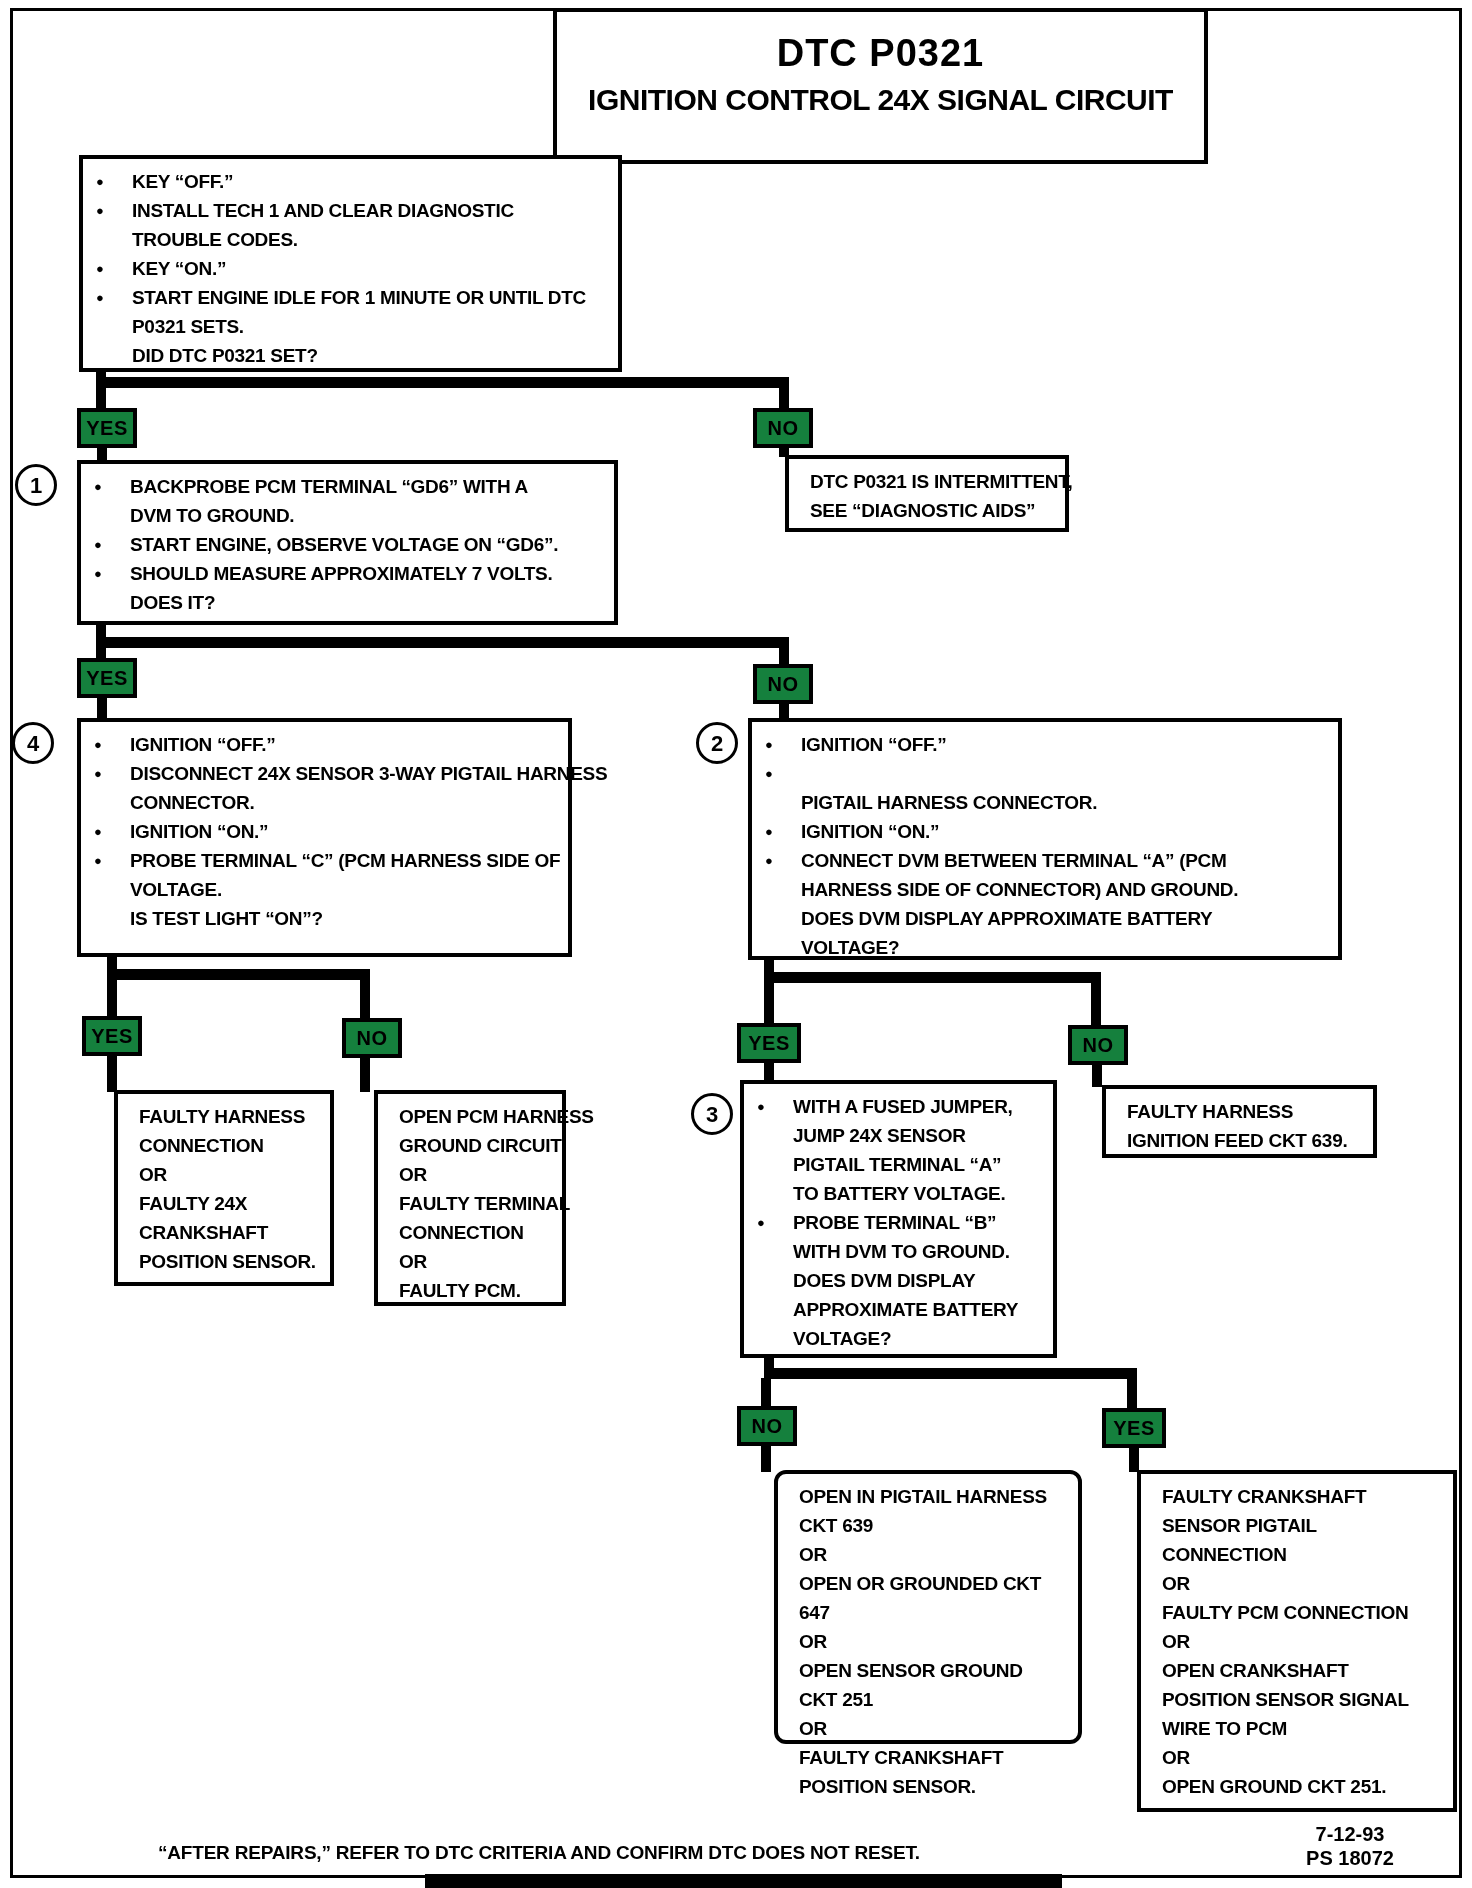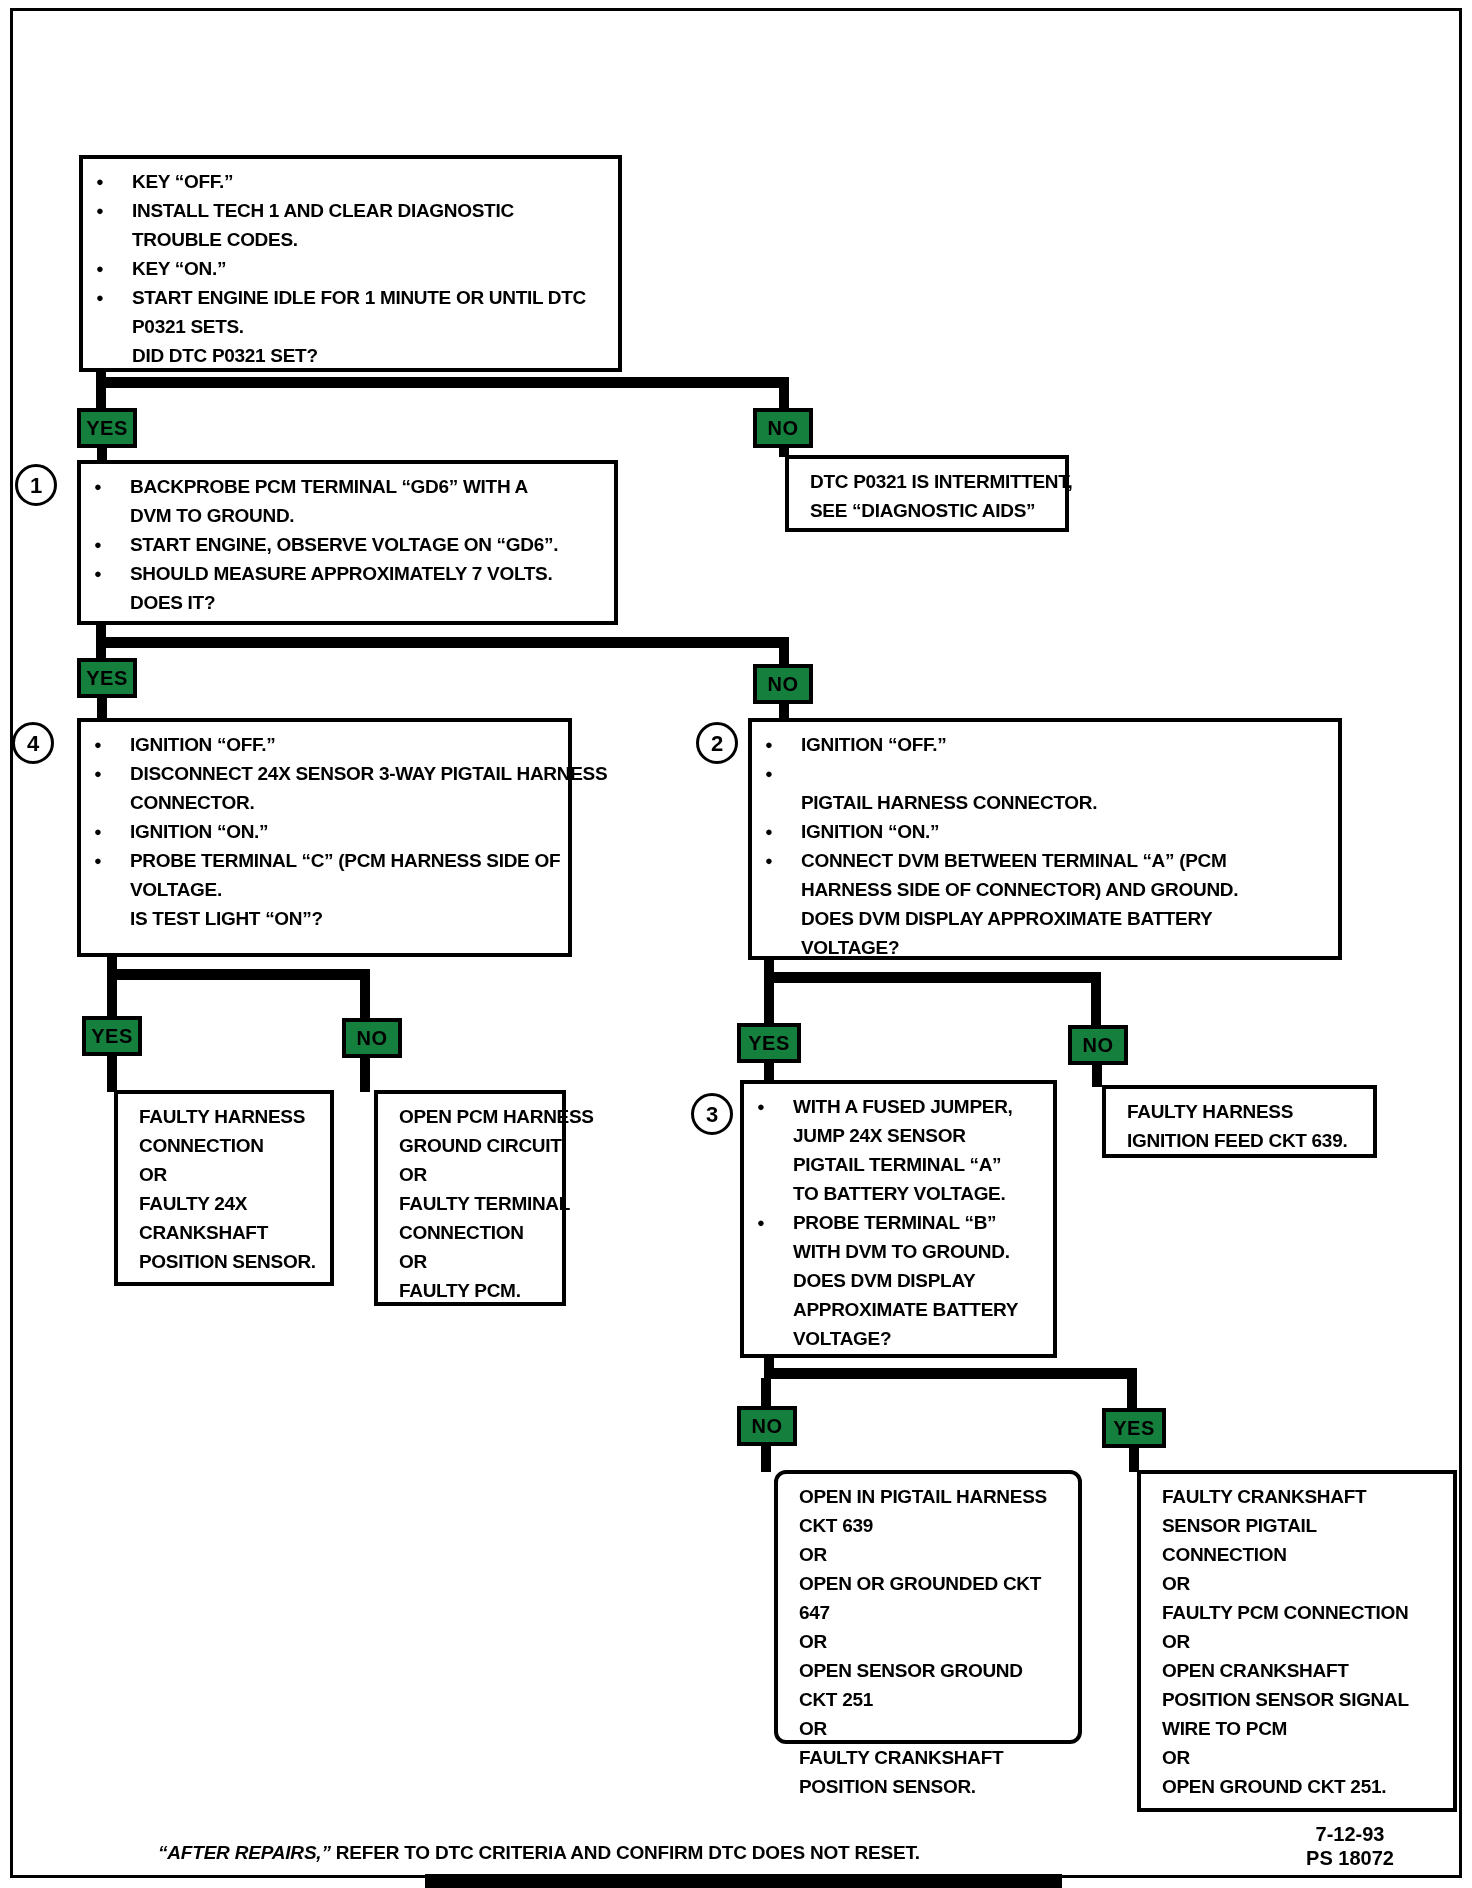"DTC P0321" div.titlebox { html: none -> <div> <div>DTC P0321</div> <div>IGNITION CONTROL 24X SIGNAL CIRCUIT</div> </div> }
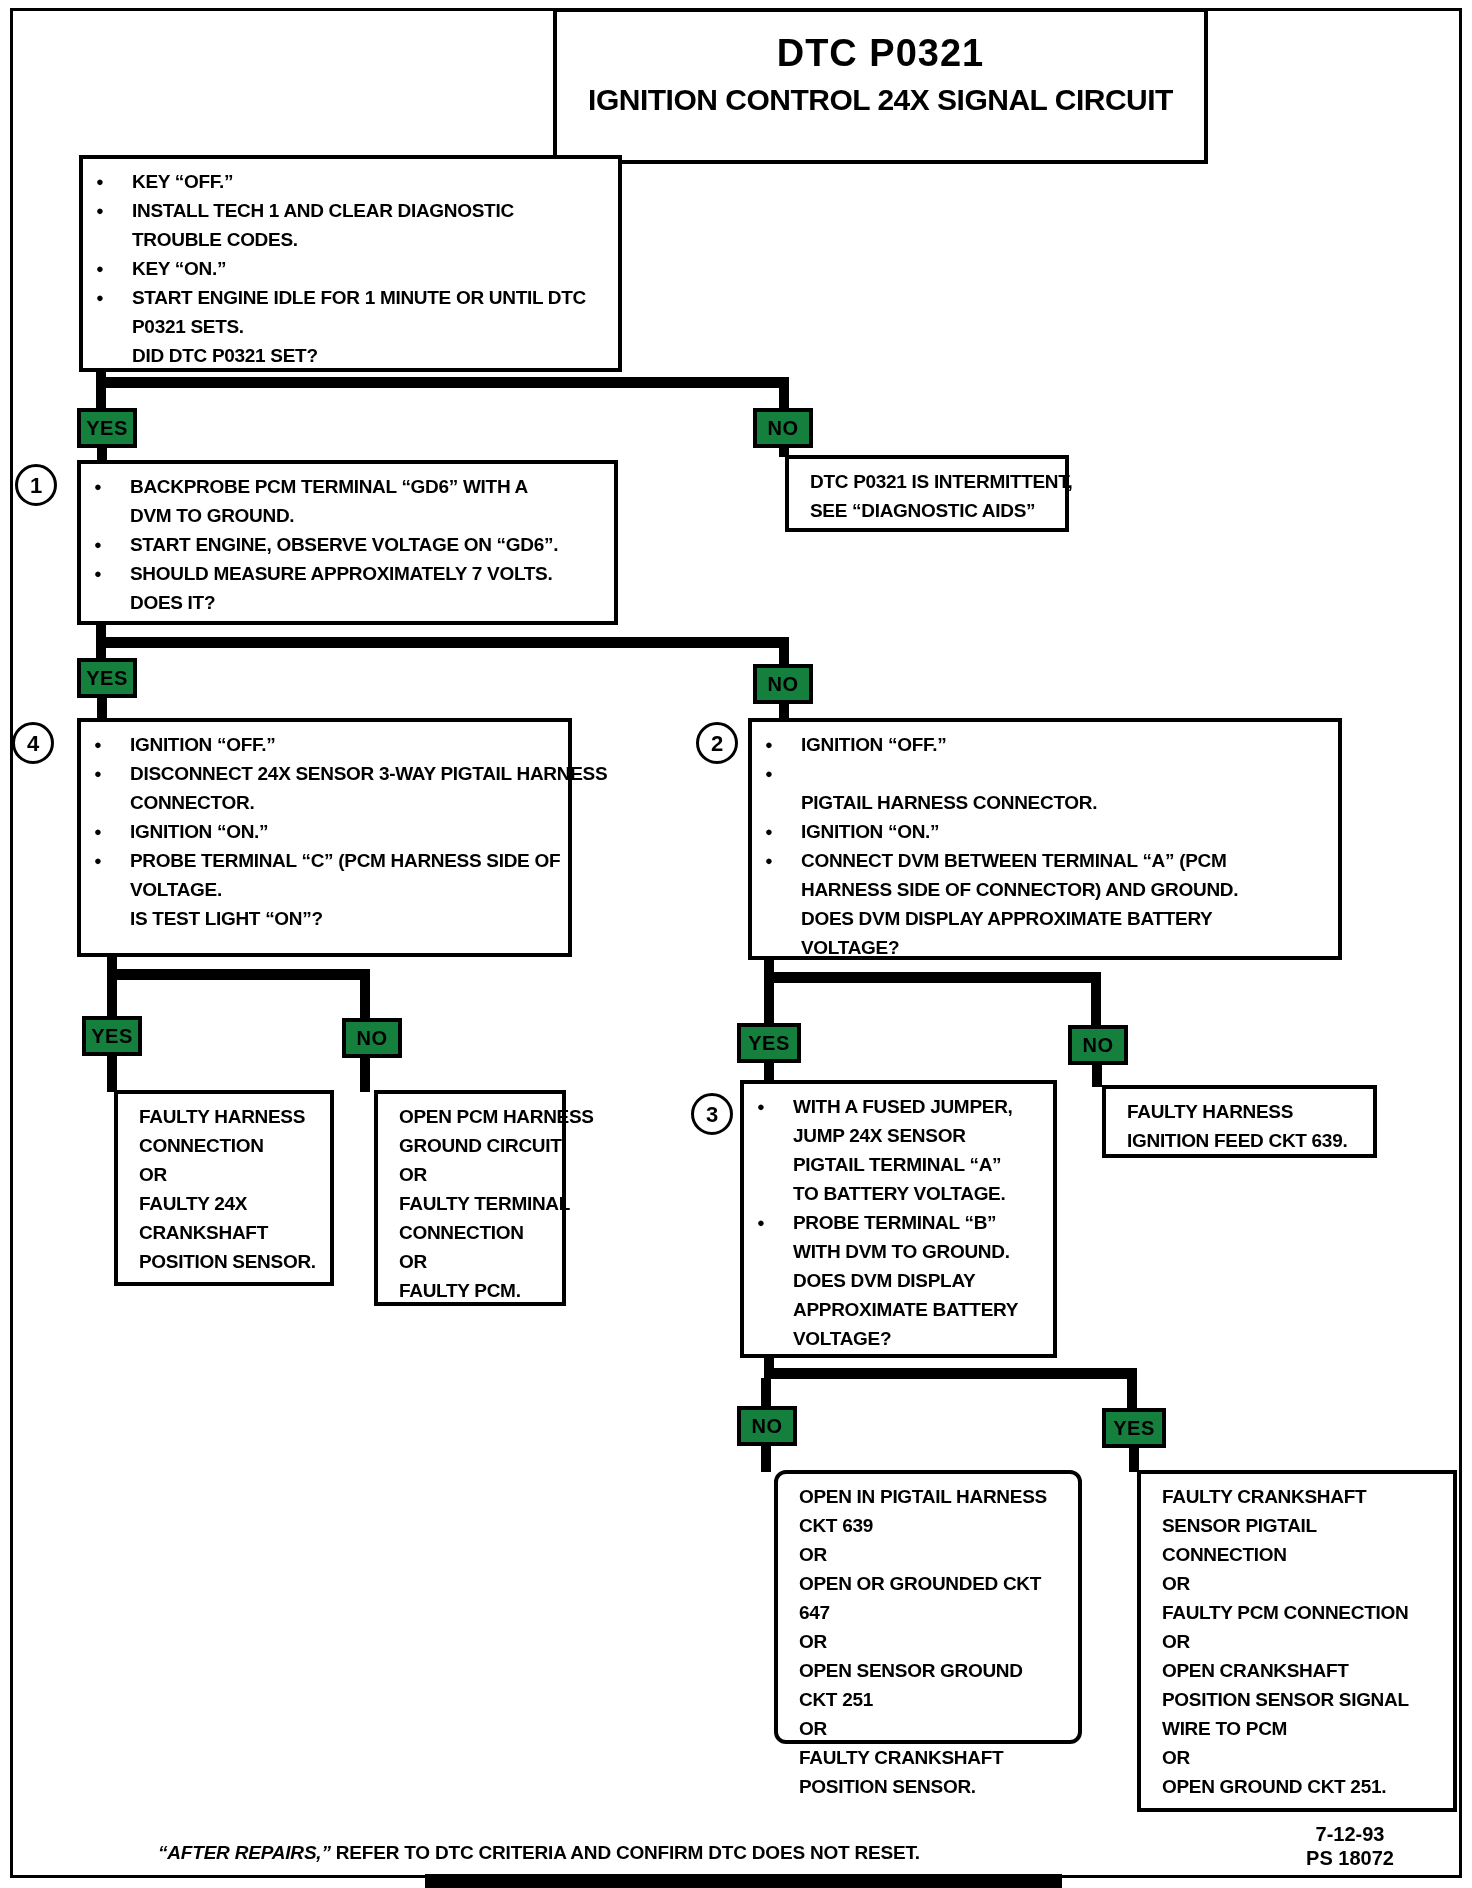"“AFTER REPAIRS,”" .footer .em { font-style: italic -> none }
